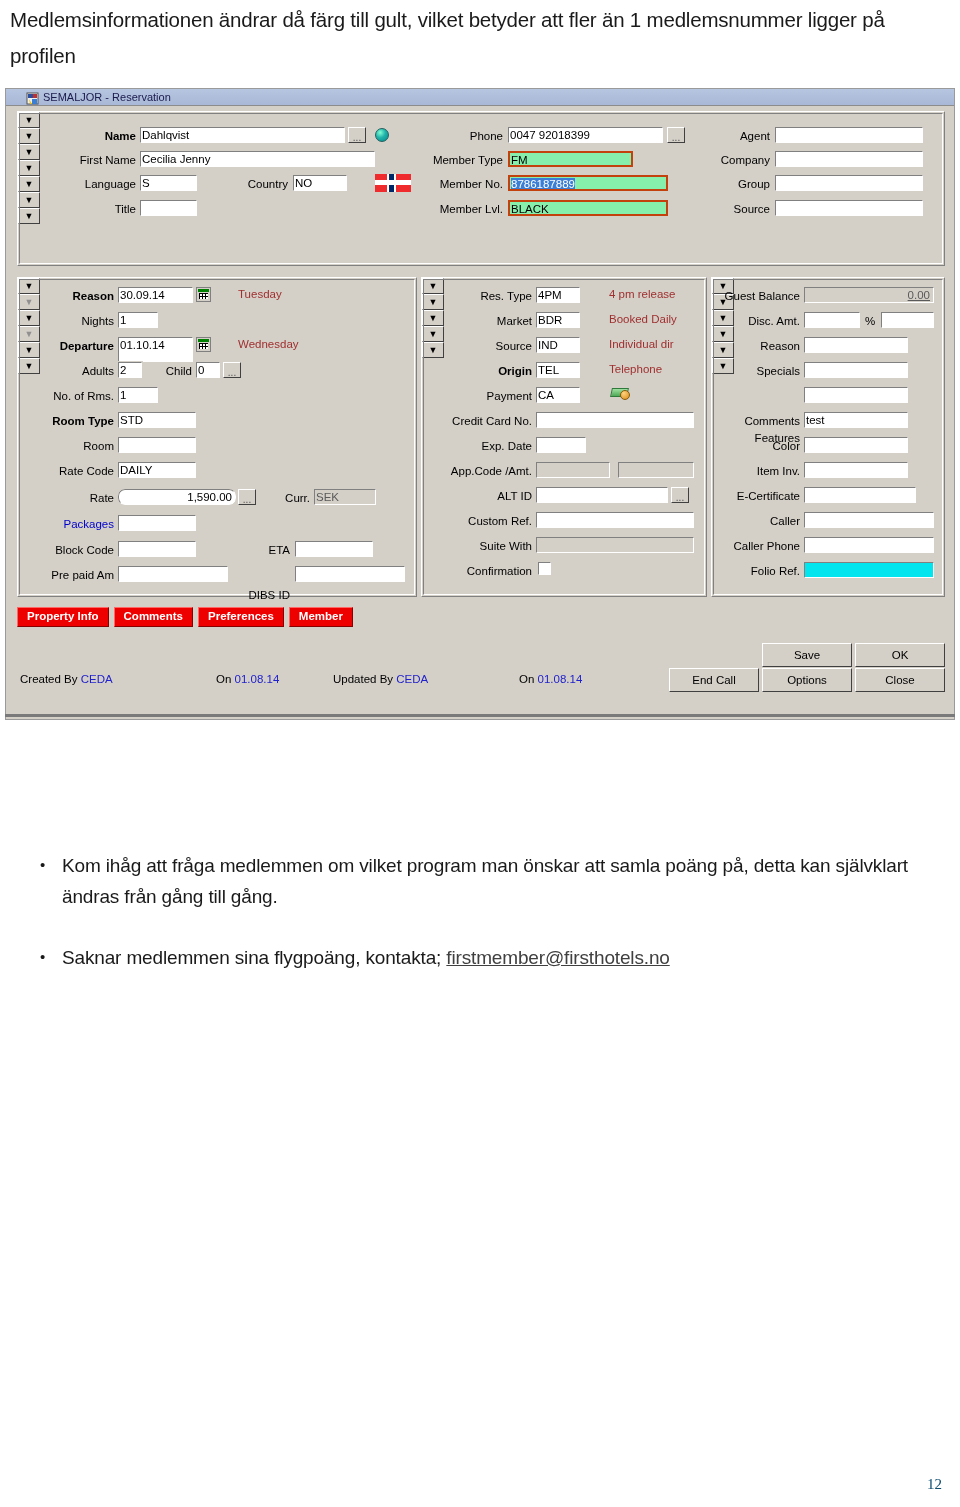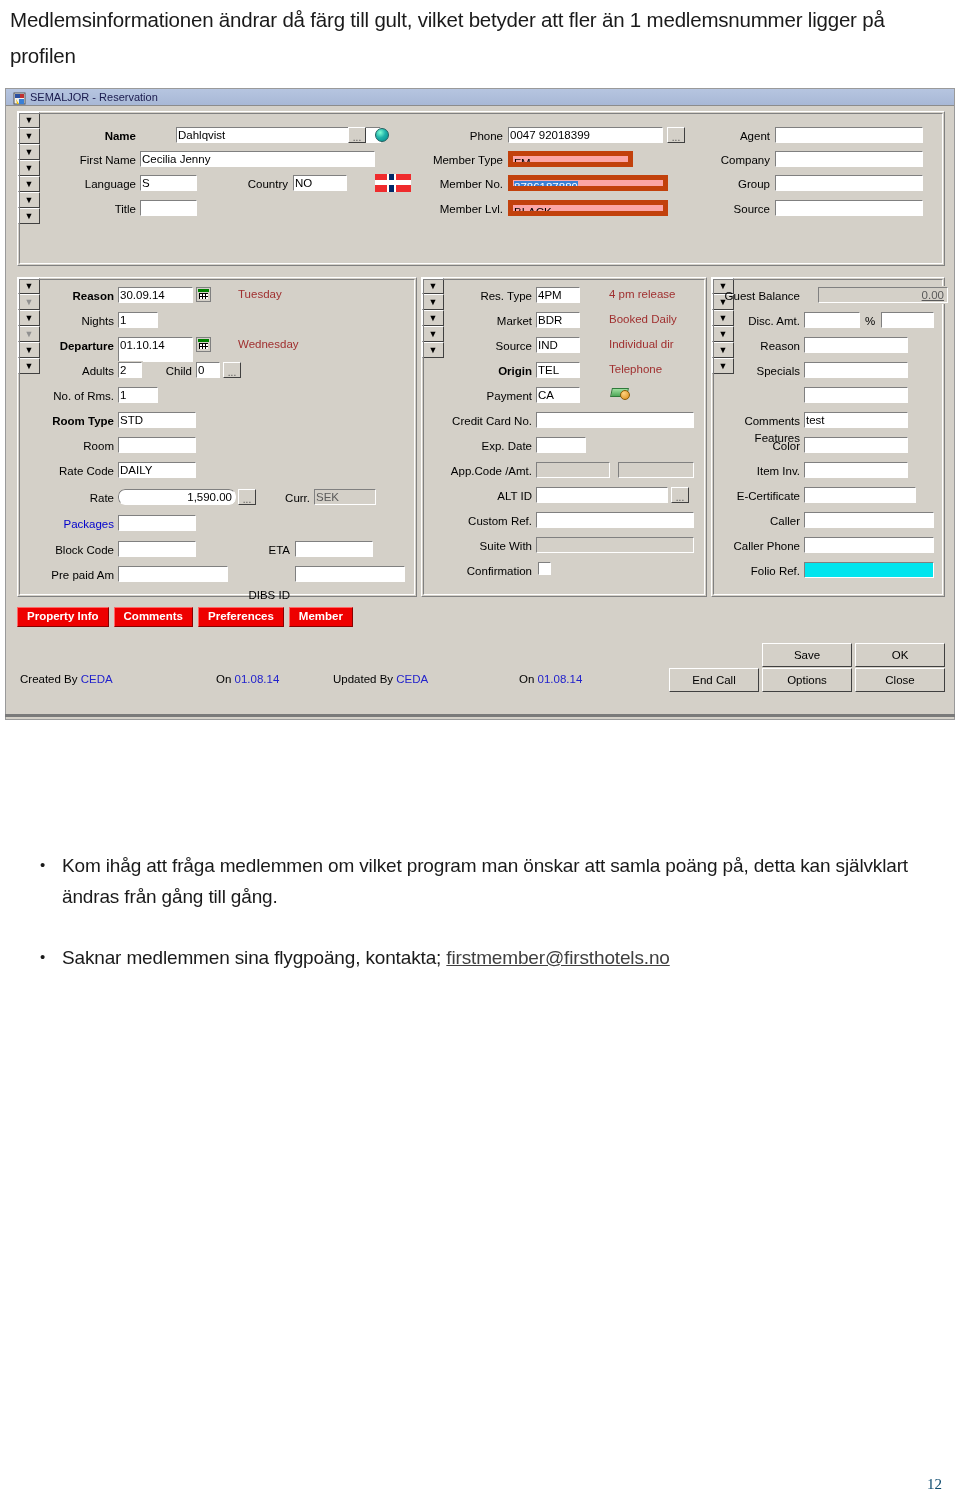"SEMALJOR - Reservation" .titlebar { padding-left: 7px -> 20px }
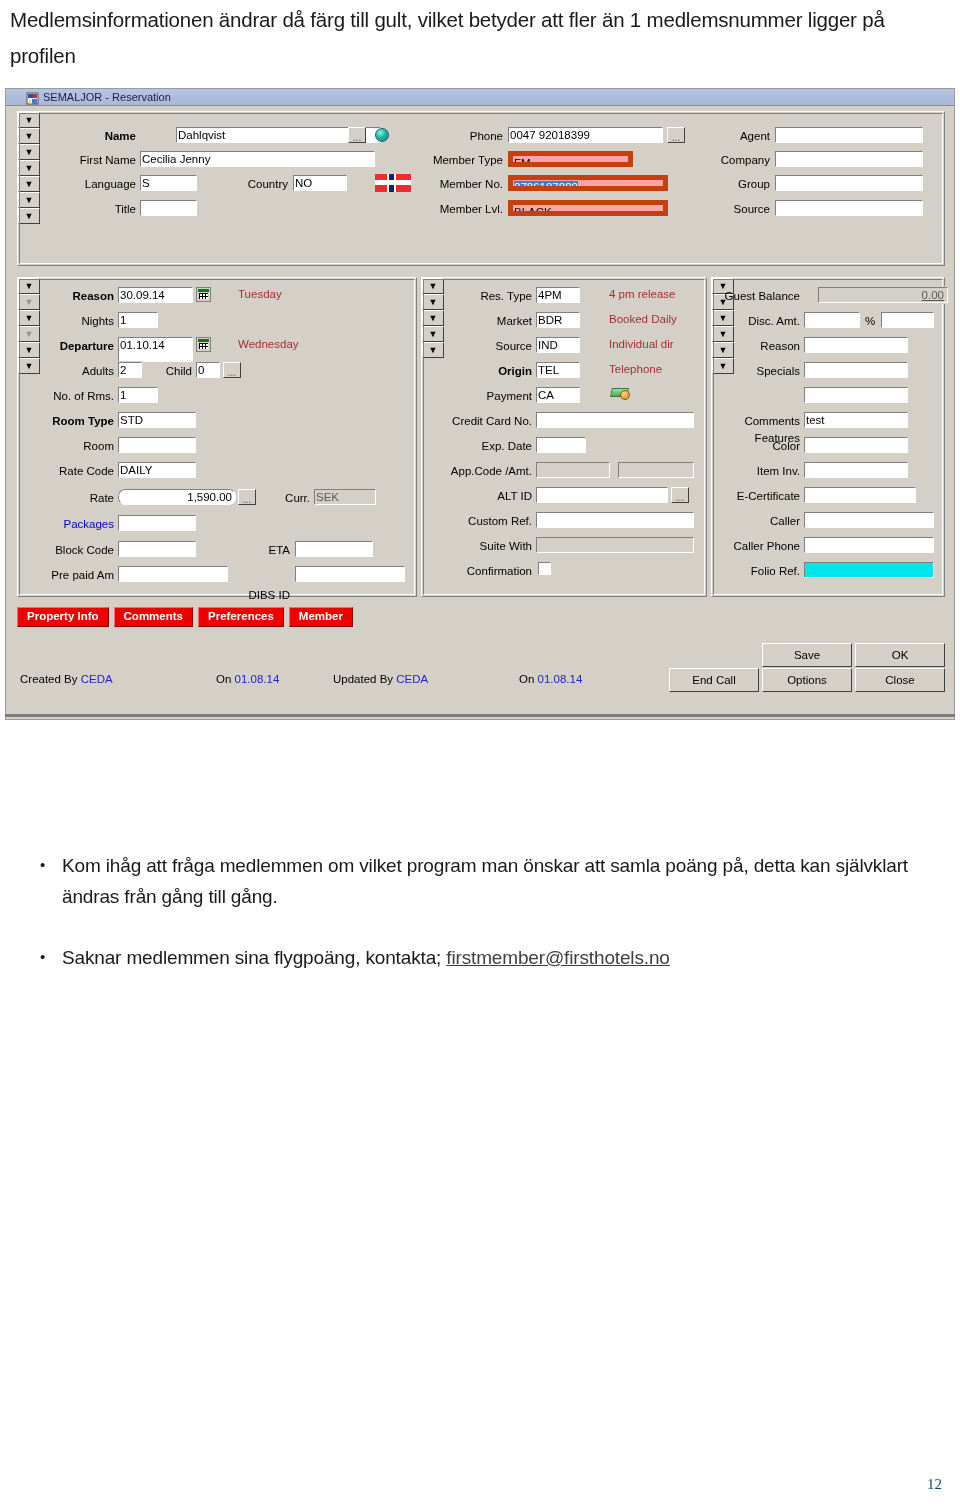"Dahlqvist" div.fld { margin-left: 36px -> none }
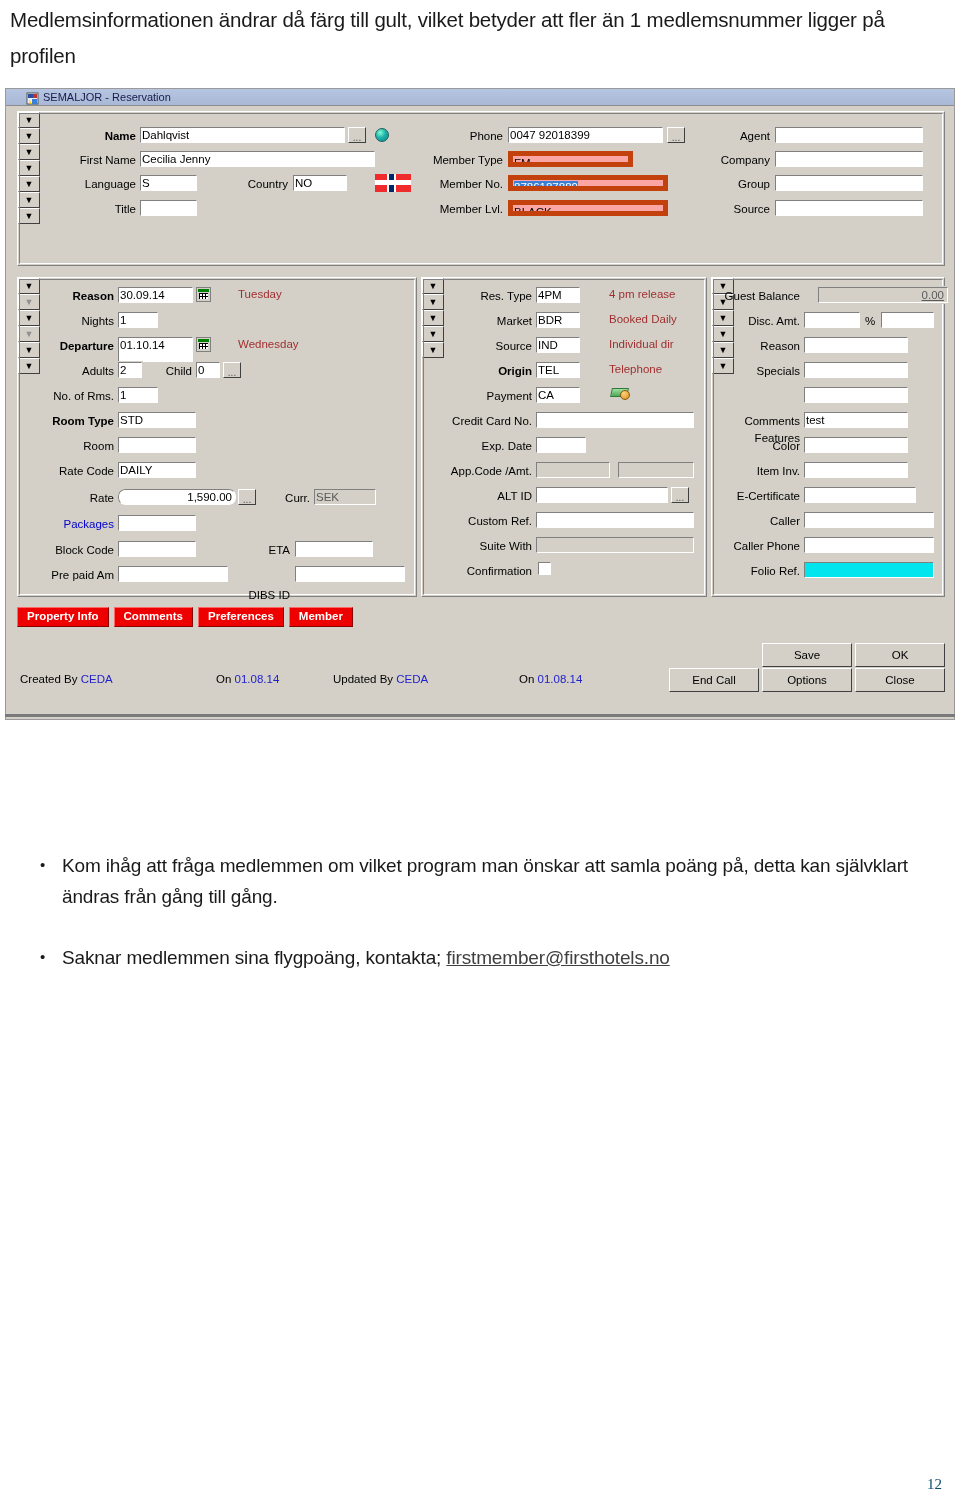"FM" .inp.yellow { background: #fca5a5 -> #86efac; border: 5px solid #c2410c -> 2px solid #c2410c }
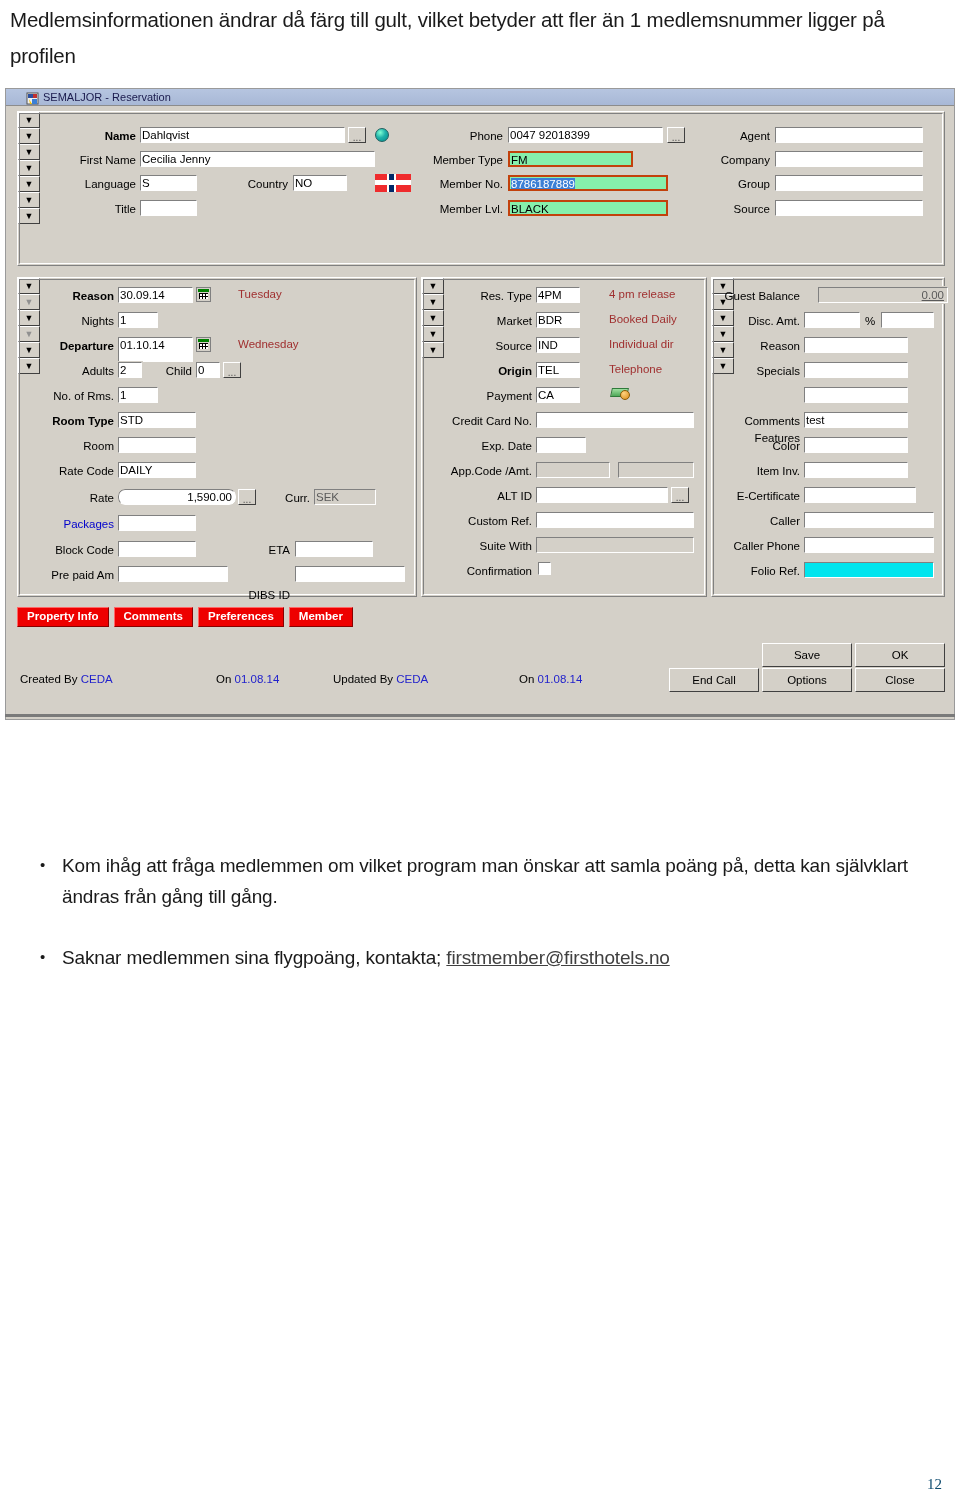"0.00" div.fld { left: 106px -> 92px }
